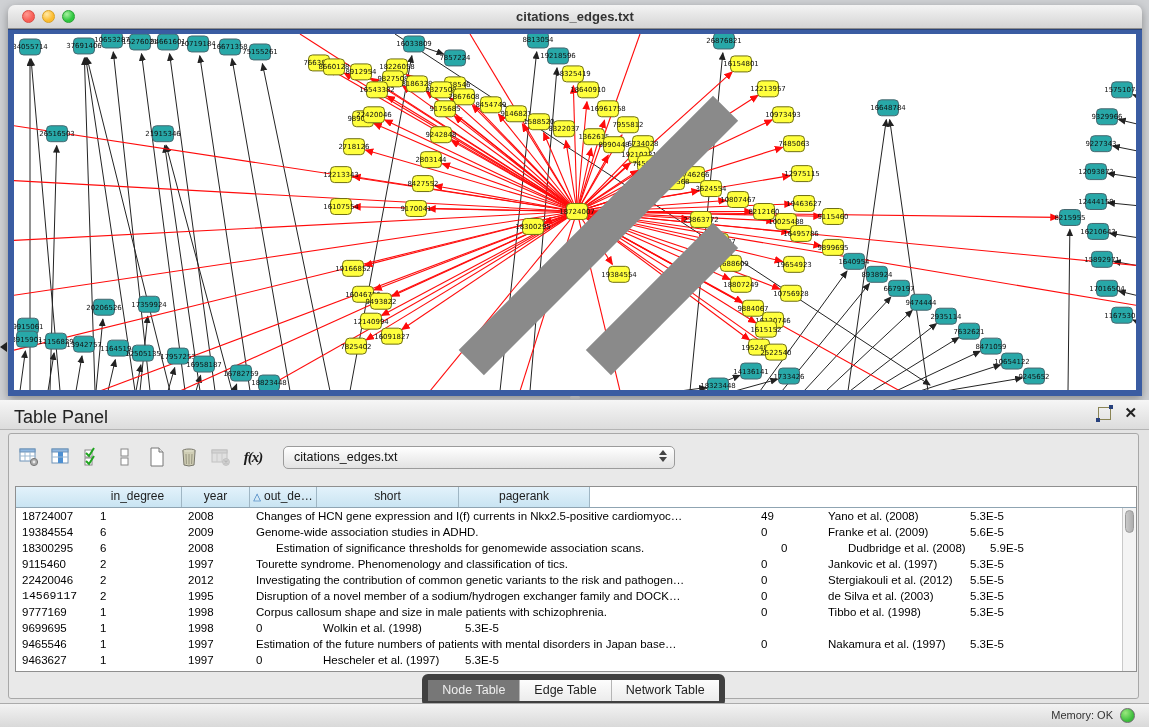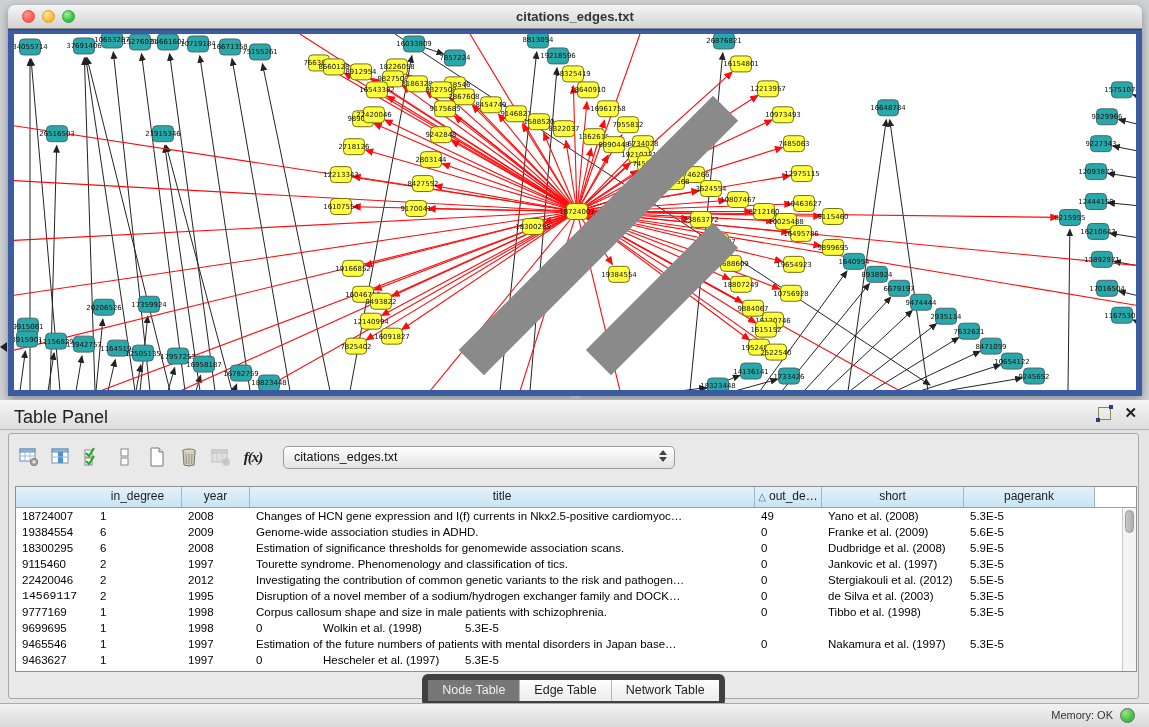"title" div.th { html: <div>title</div> -> none }
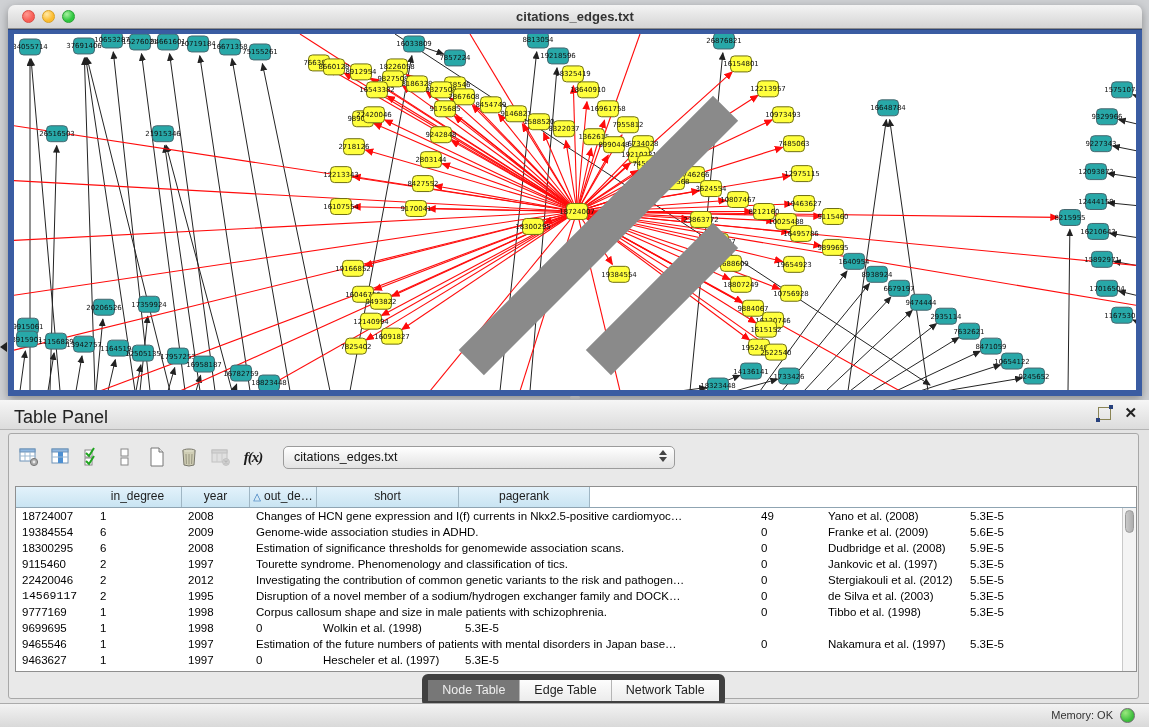"Estimation of significance thresholds" div.td { margin-left: none -> 20px }
